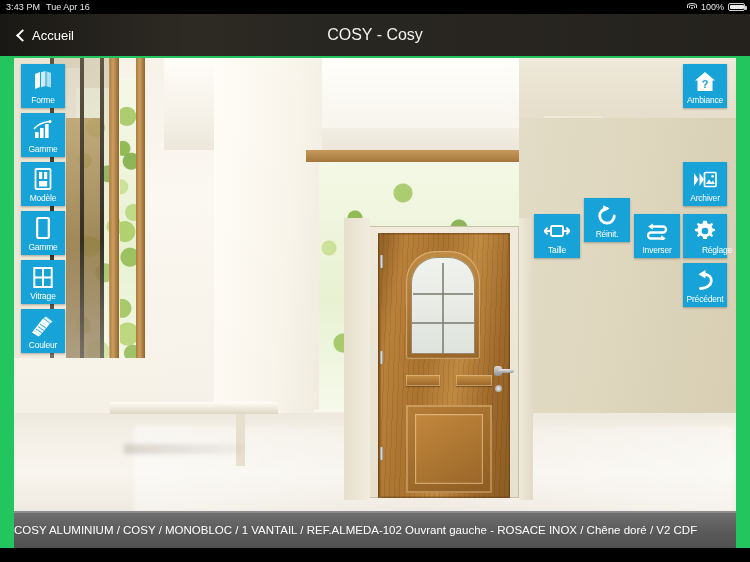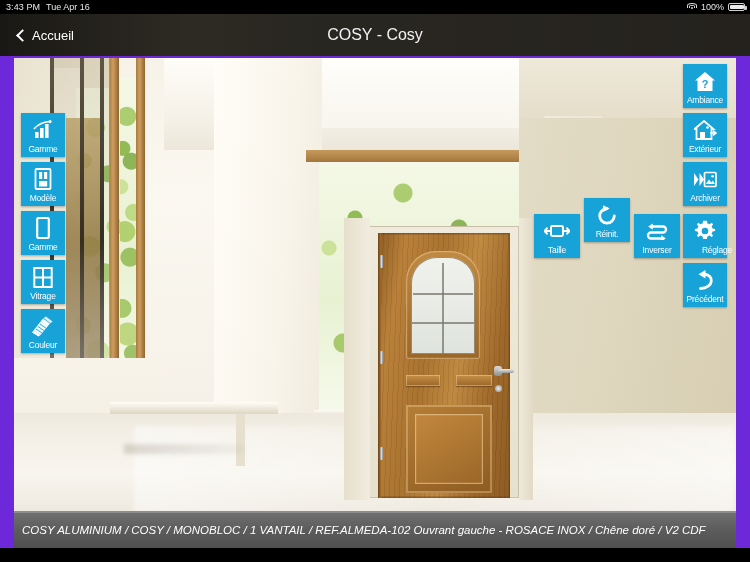"3:43 PM" #screen { background: #6d28d9 -> #22c55e }
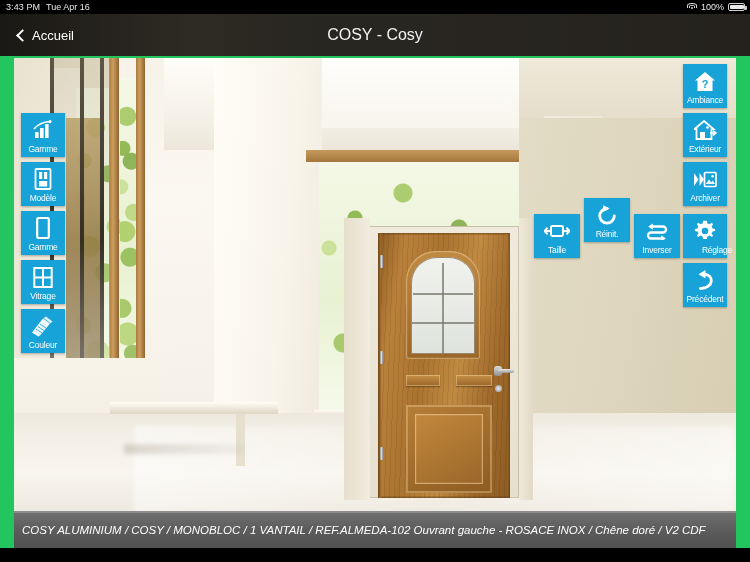"Forme" div.btn { html: none -> <div> <span> <svg> <g> <path></path> <path></path> <path></path> </g> </svg> </span> <span>Forme</span> </div> }
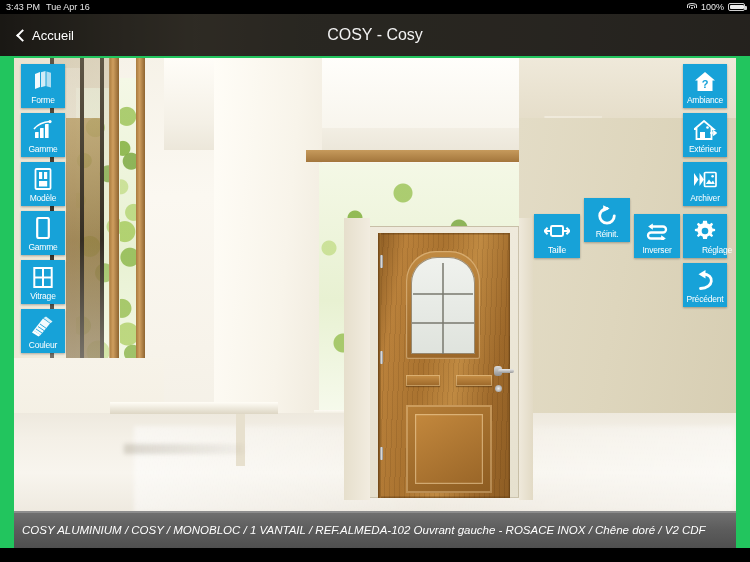"Extérieur" div.btn { html: <div> <span> <svg> <path></path> <rect></rect> <circle></circle> <path></path> </svg> </span> <span>Extérieur</span> </div> -> none }
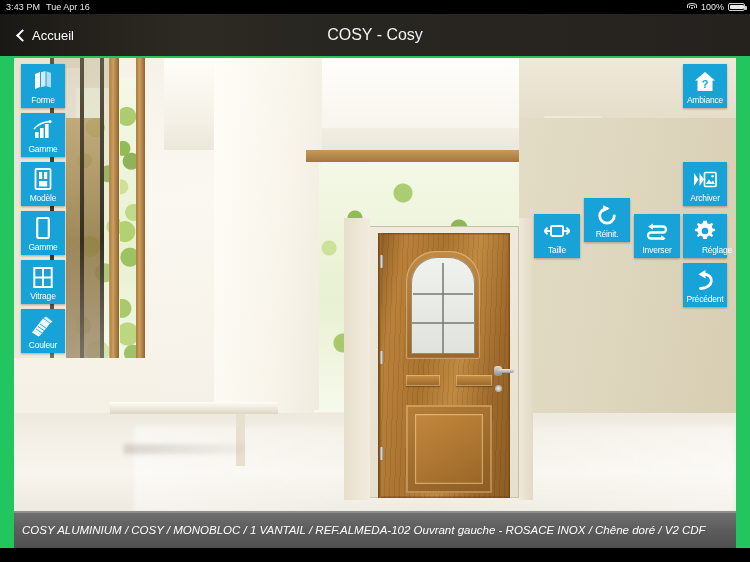"COSY ALUMINIUM / COSY /" #infobar { font-style: italic -> none; padding-left: 8px -> none }
